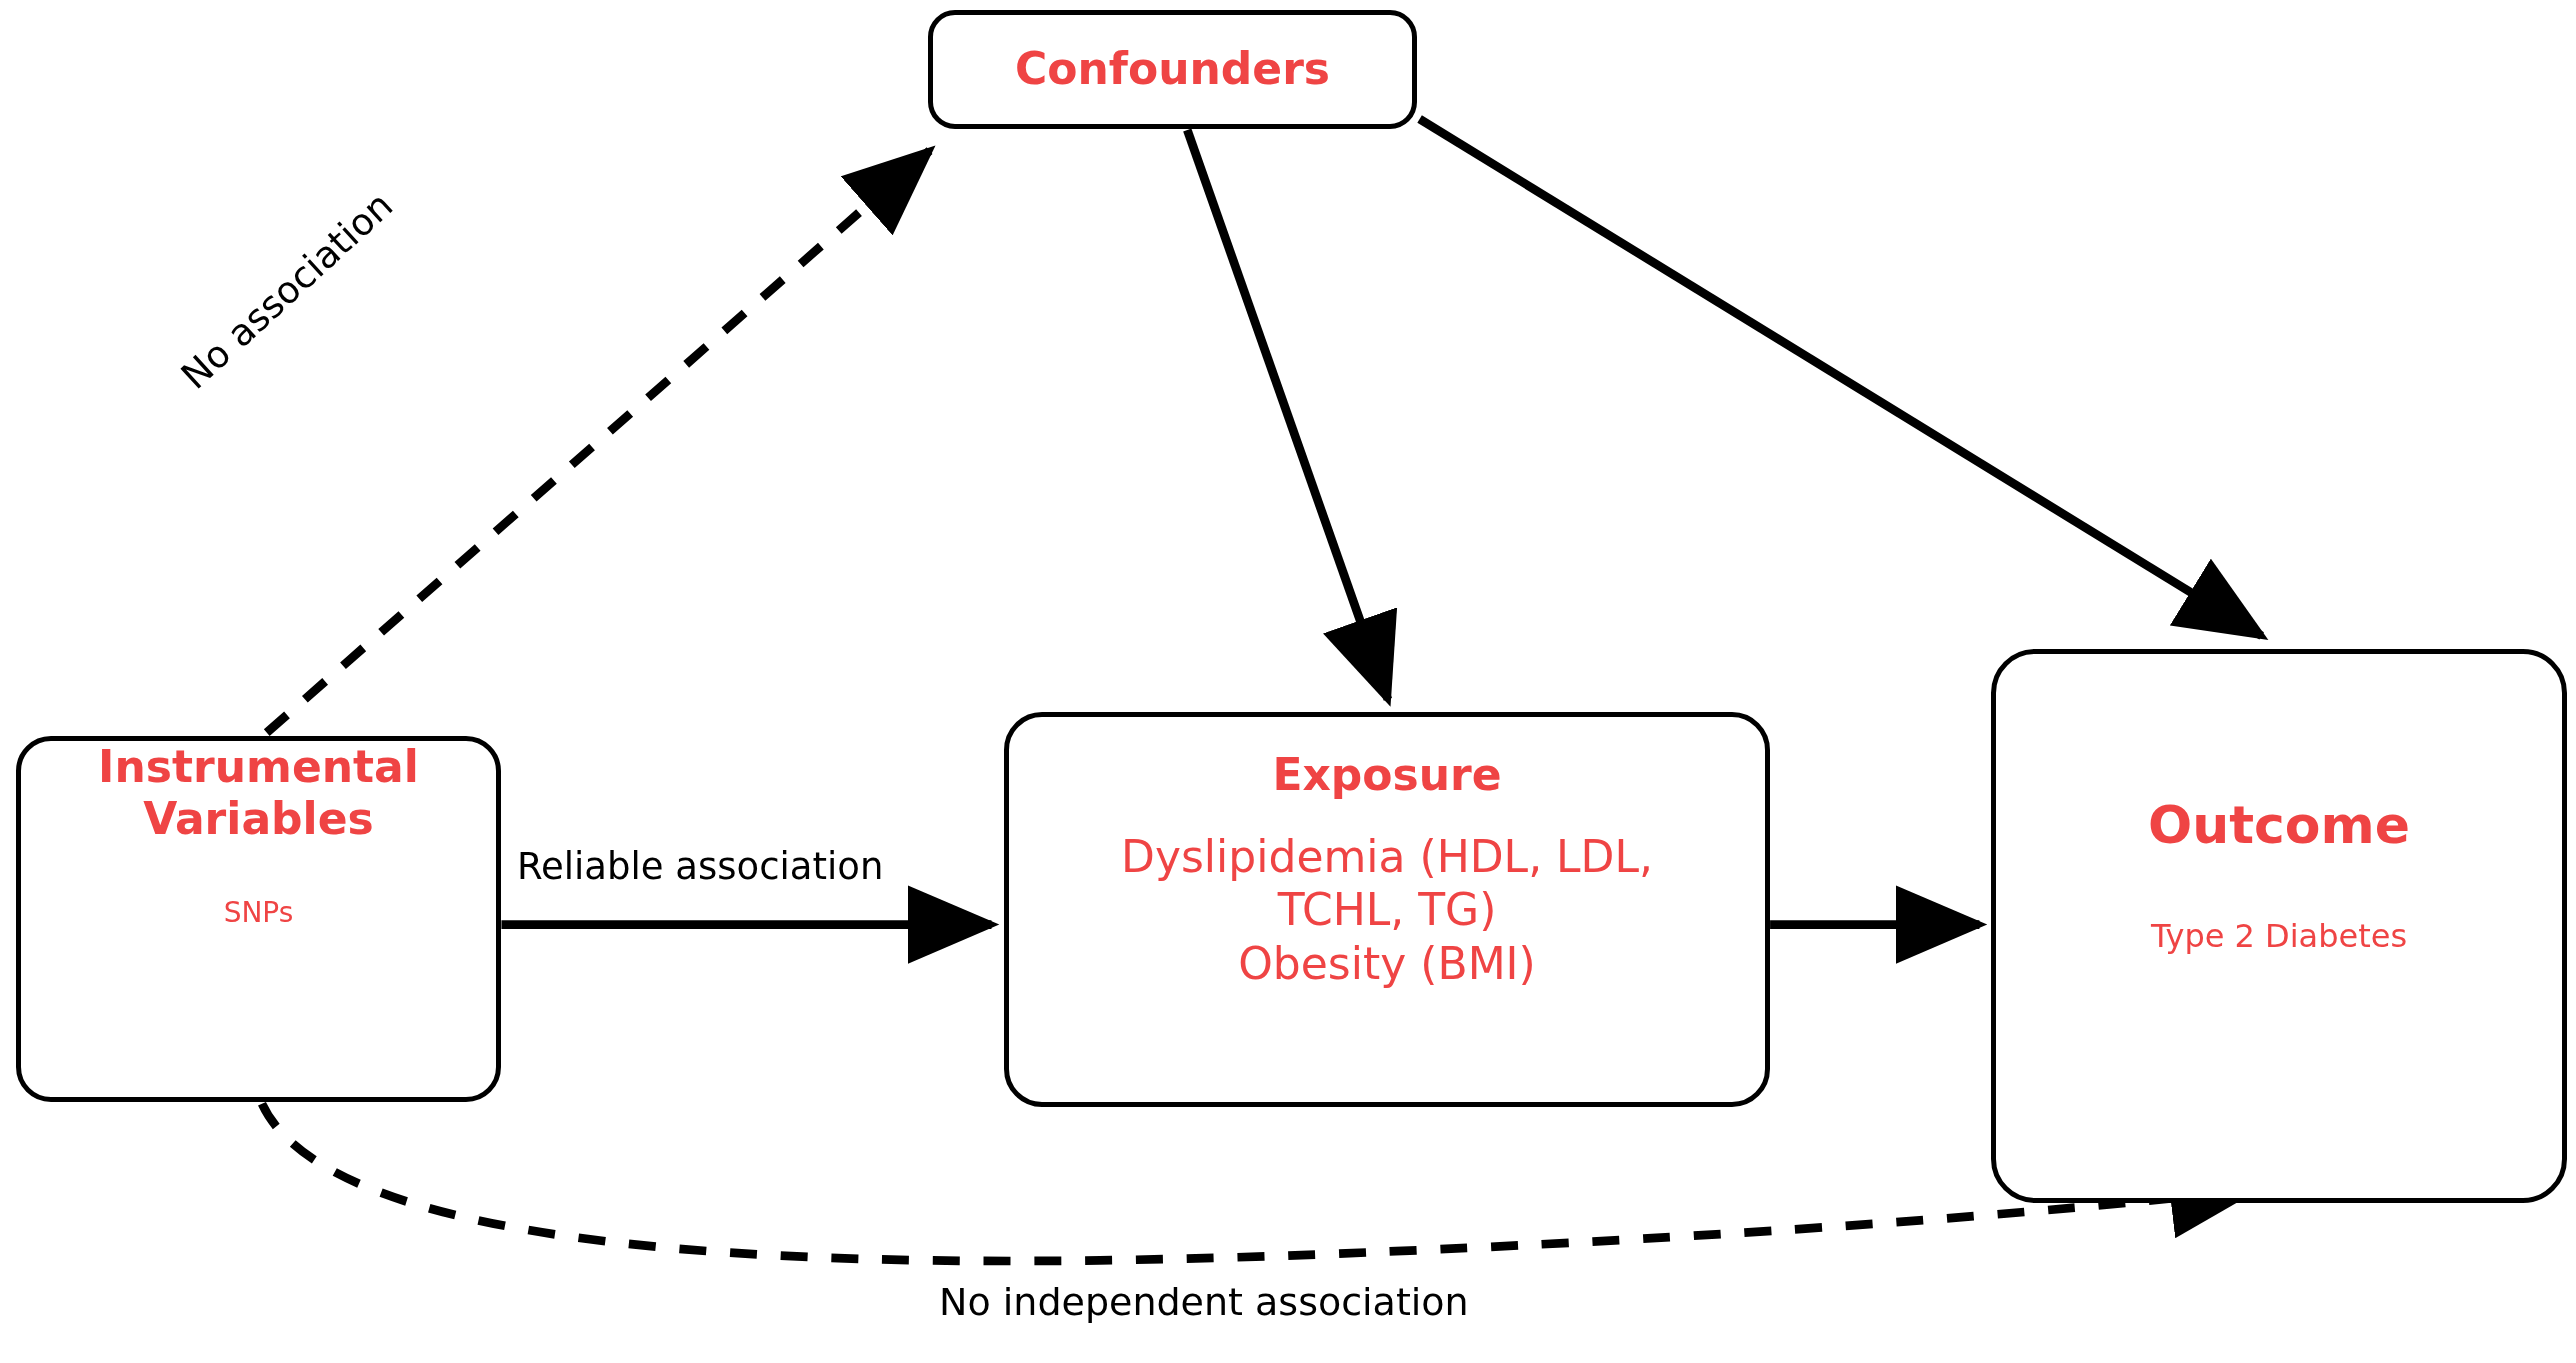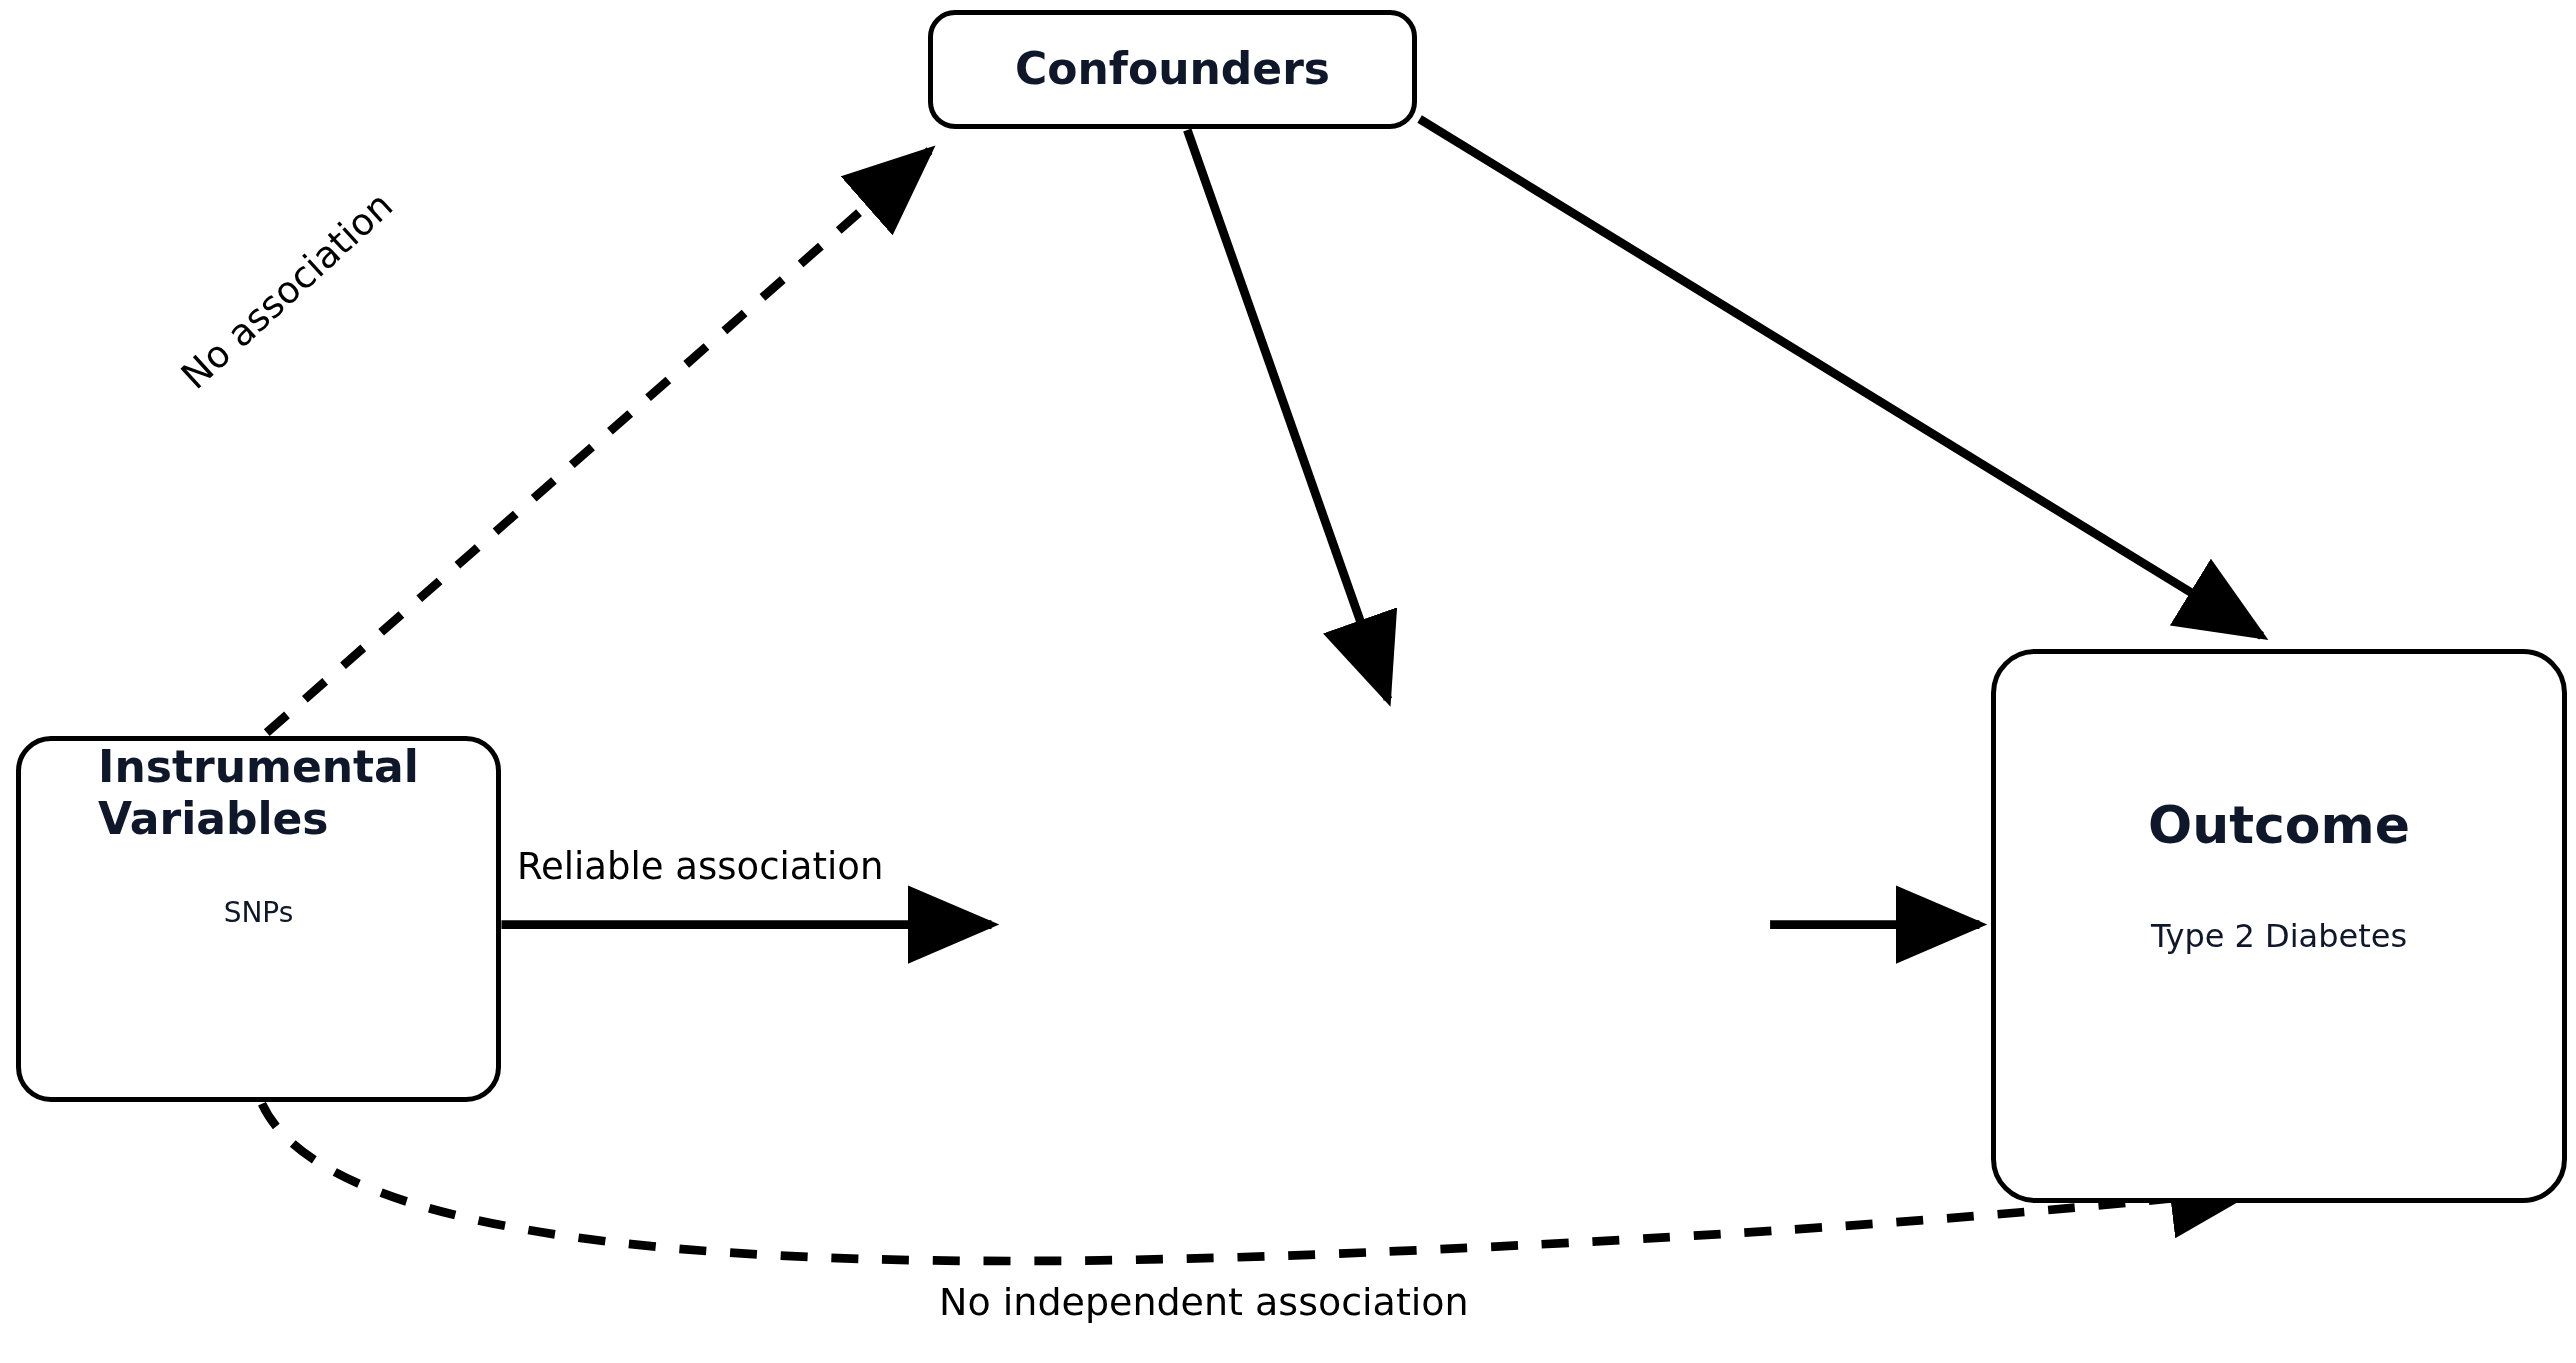"Confounders" .node { color: #0f172a -> #ef4444; text-align: left -> center }
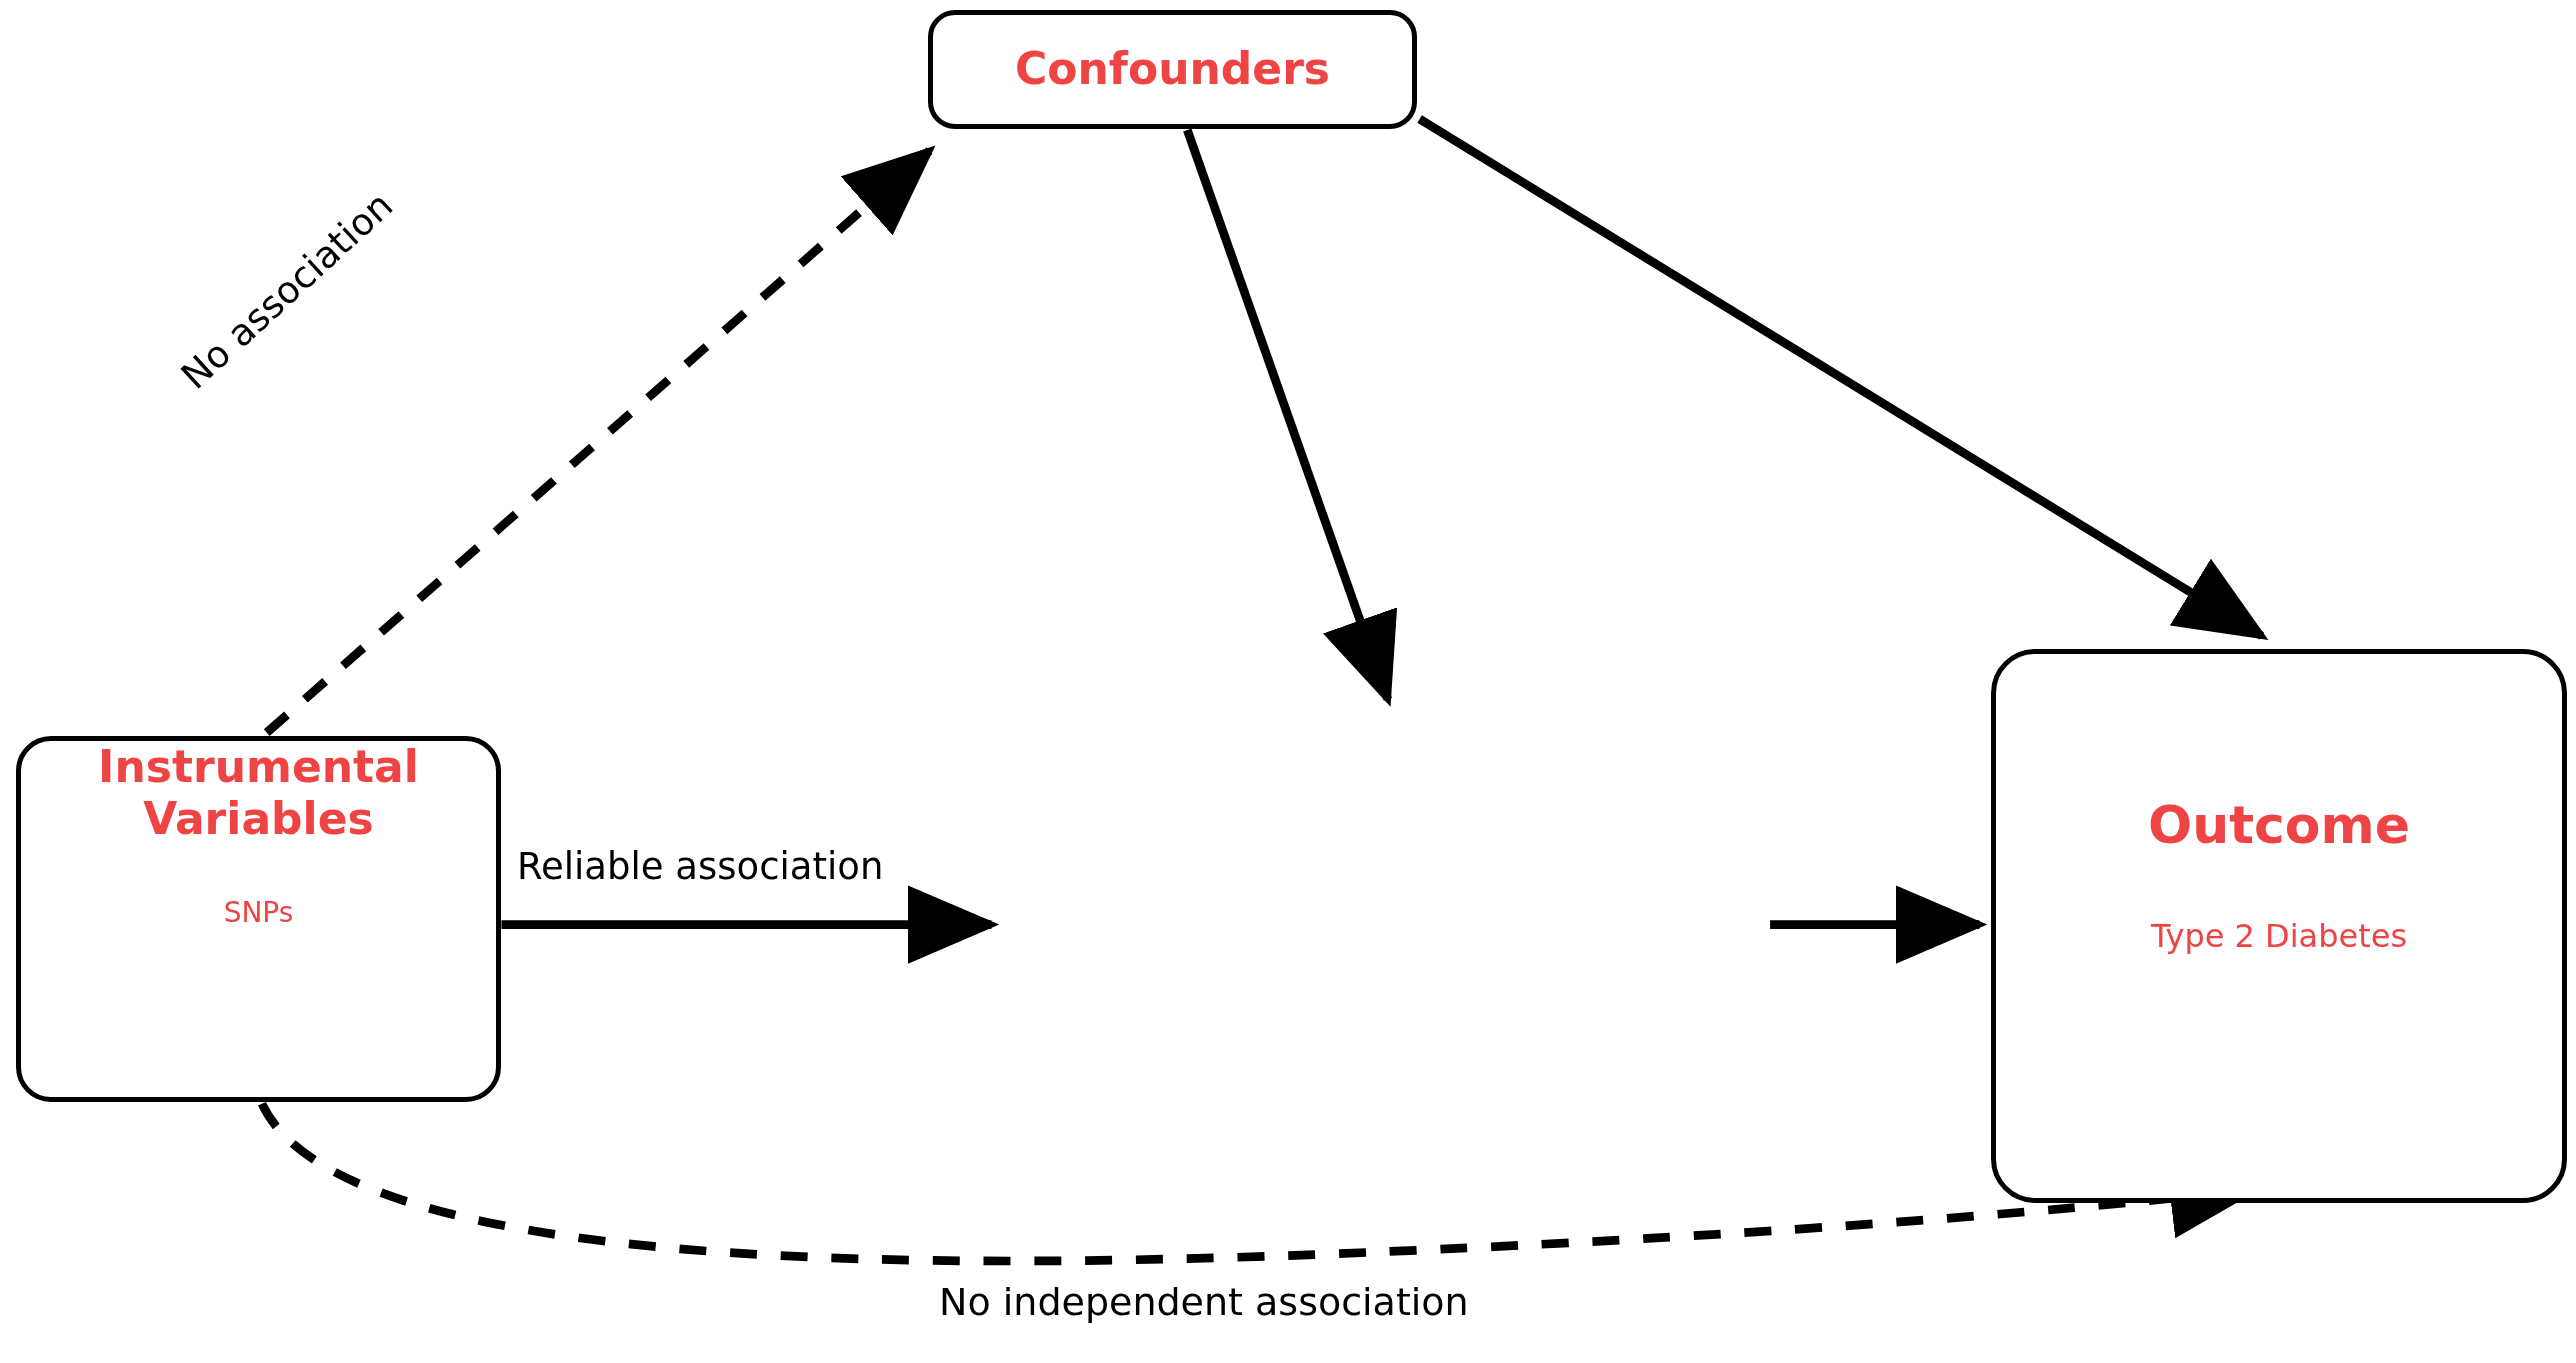"Exposure" div.node { html: none -> <div> <div>Exposure</div> <div>Dyslipidemia (HDL, LDL, TCHL, TG) Obesity (BMI)</div> </div> }
